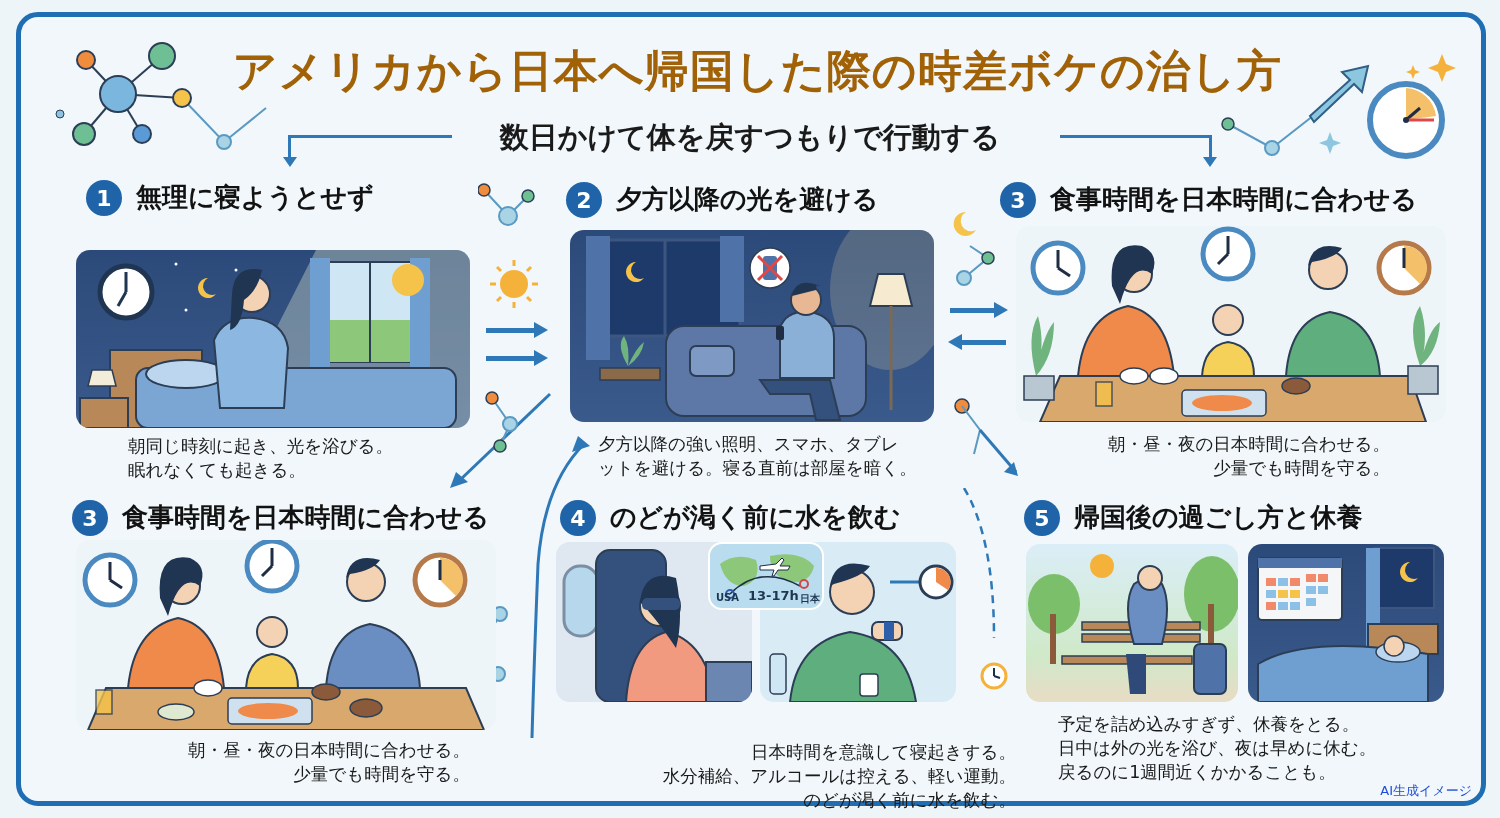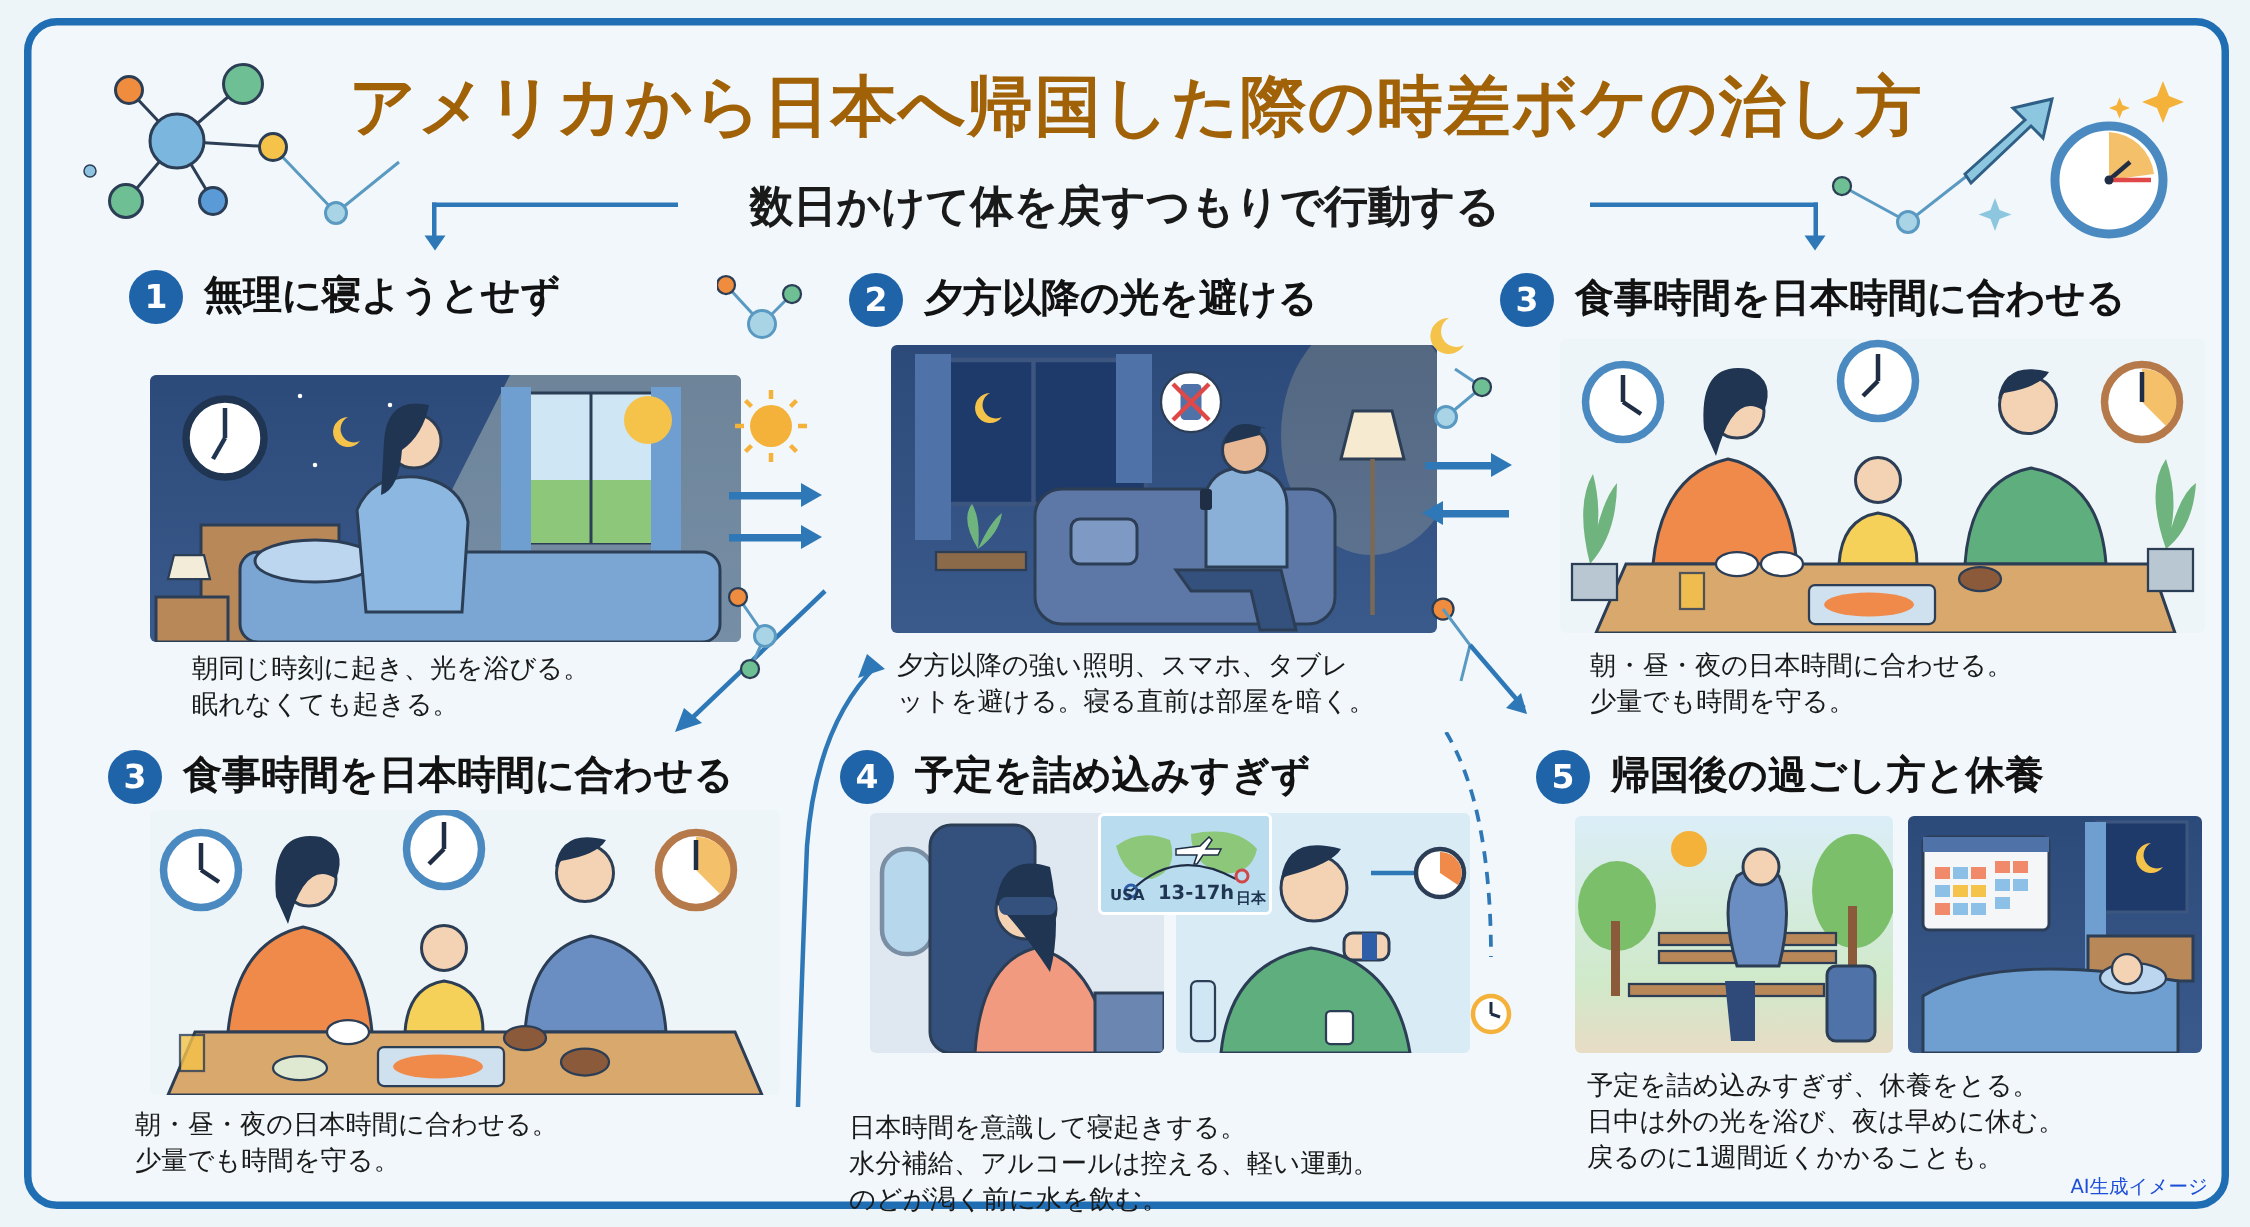"朝・昼・夜の日本時間に合わせる。" .caption.center { text-align: left -> right }
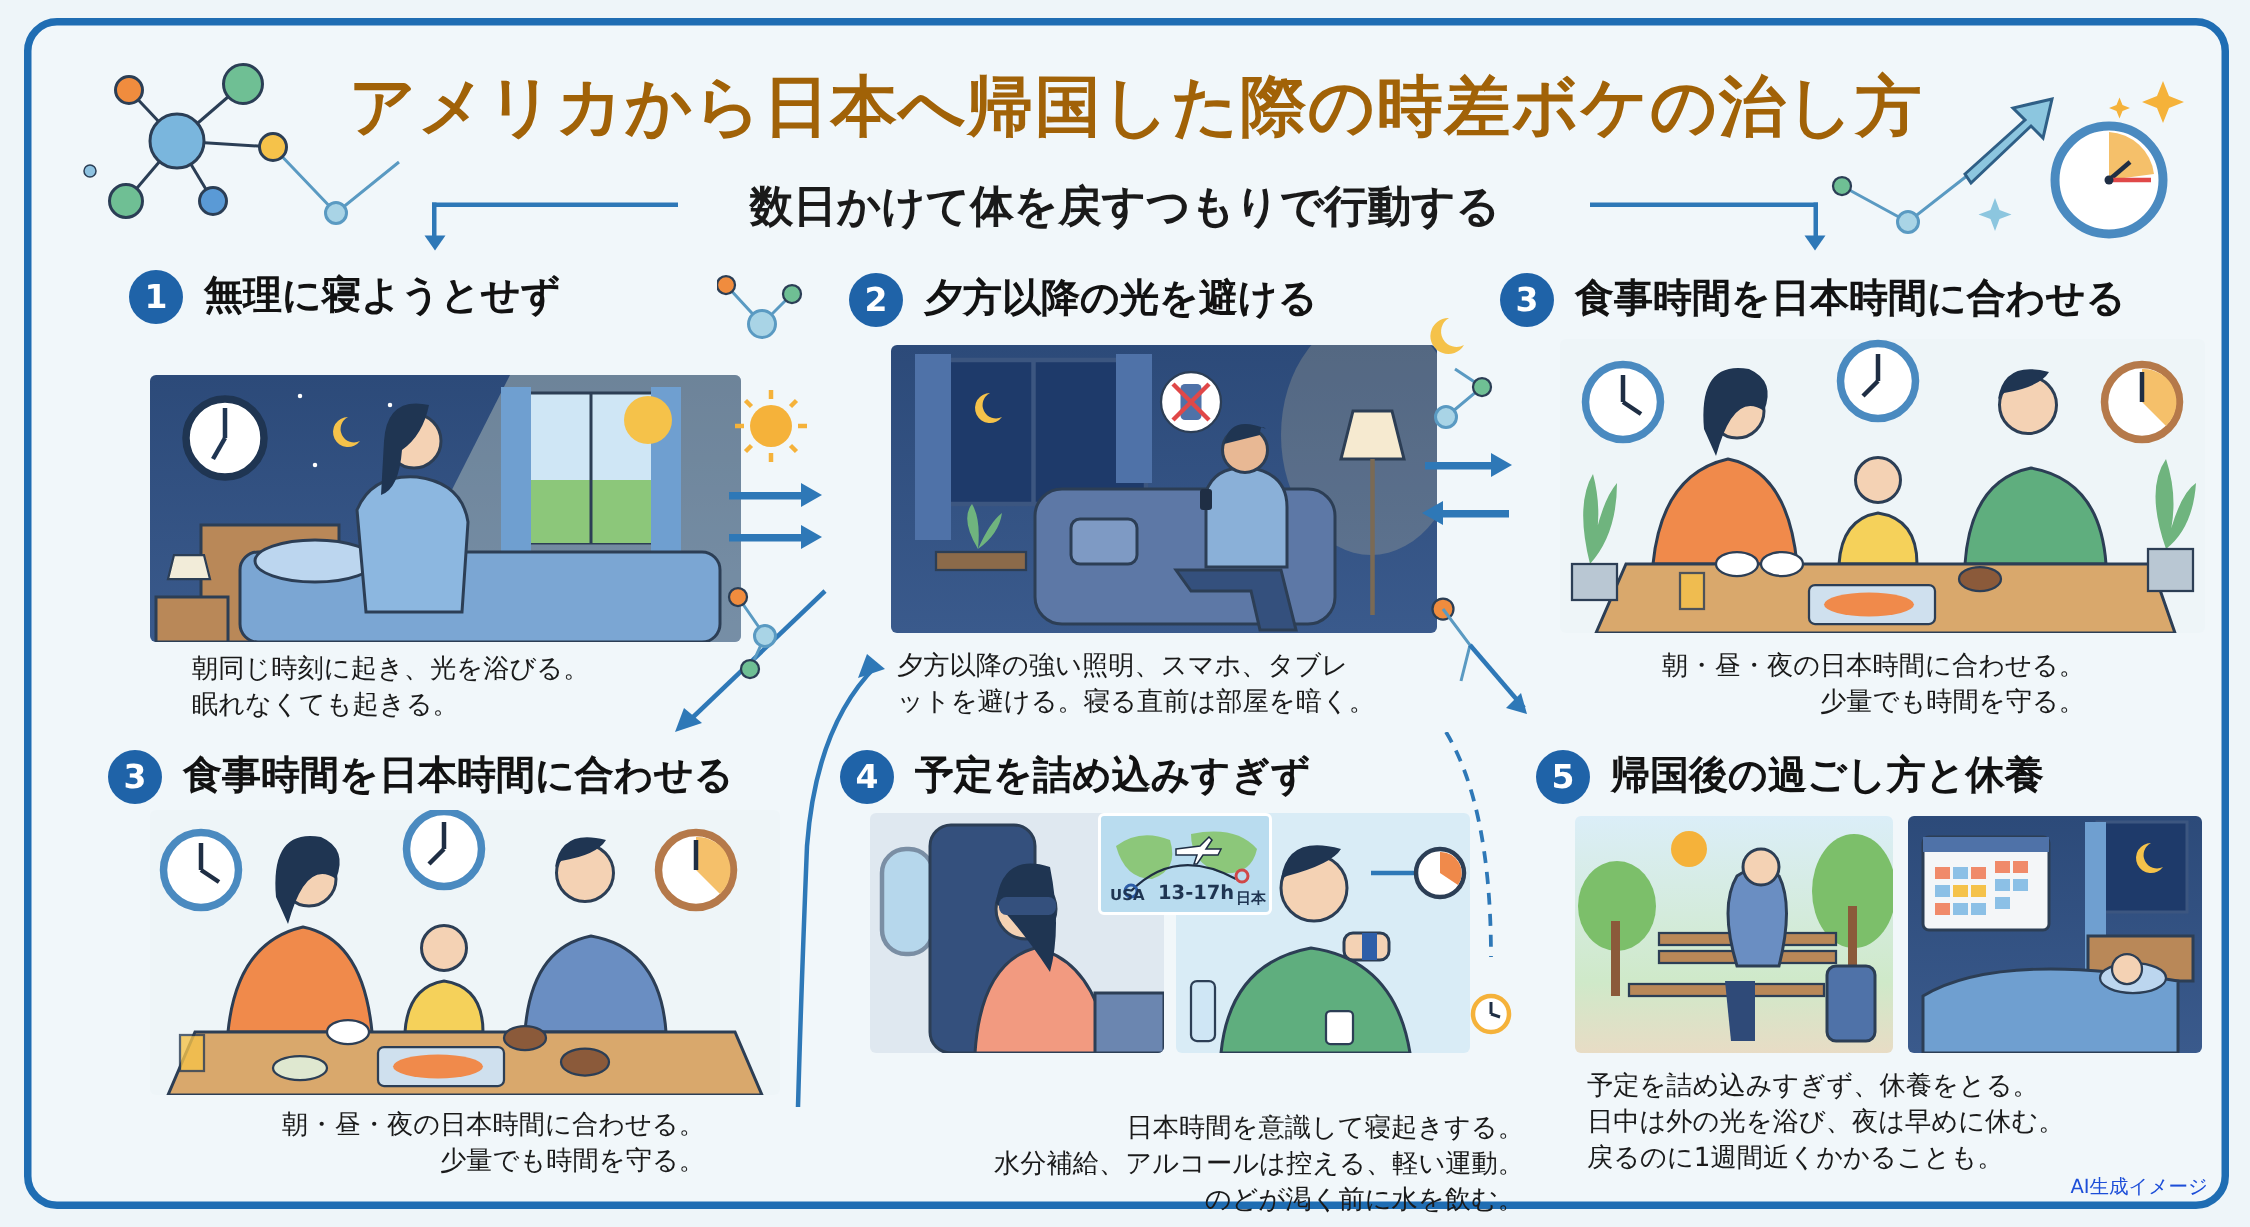"予定を詰め込みすぎず" div.step-title { text: 予定を詰め込みすぎず -> のどが渇く前に水を飲む }
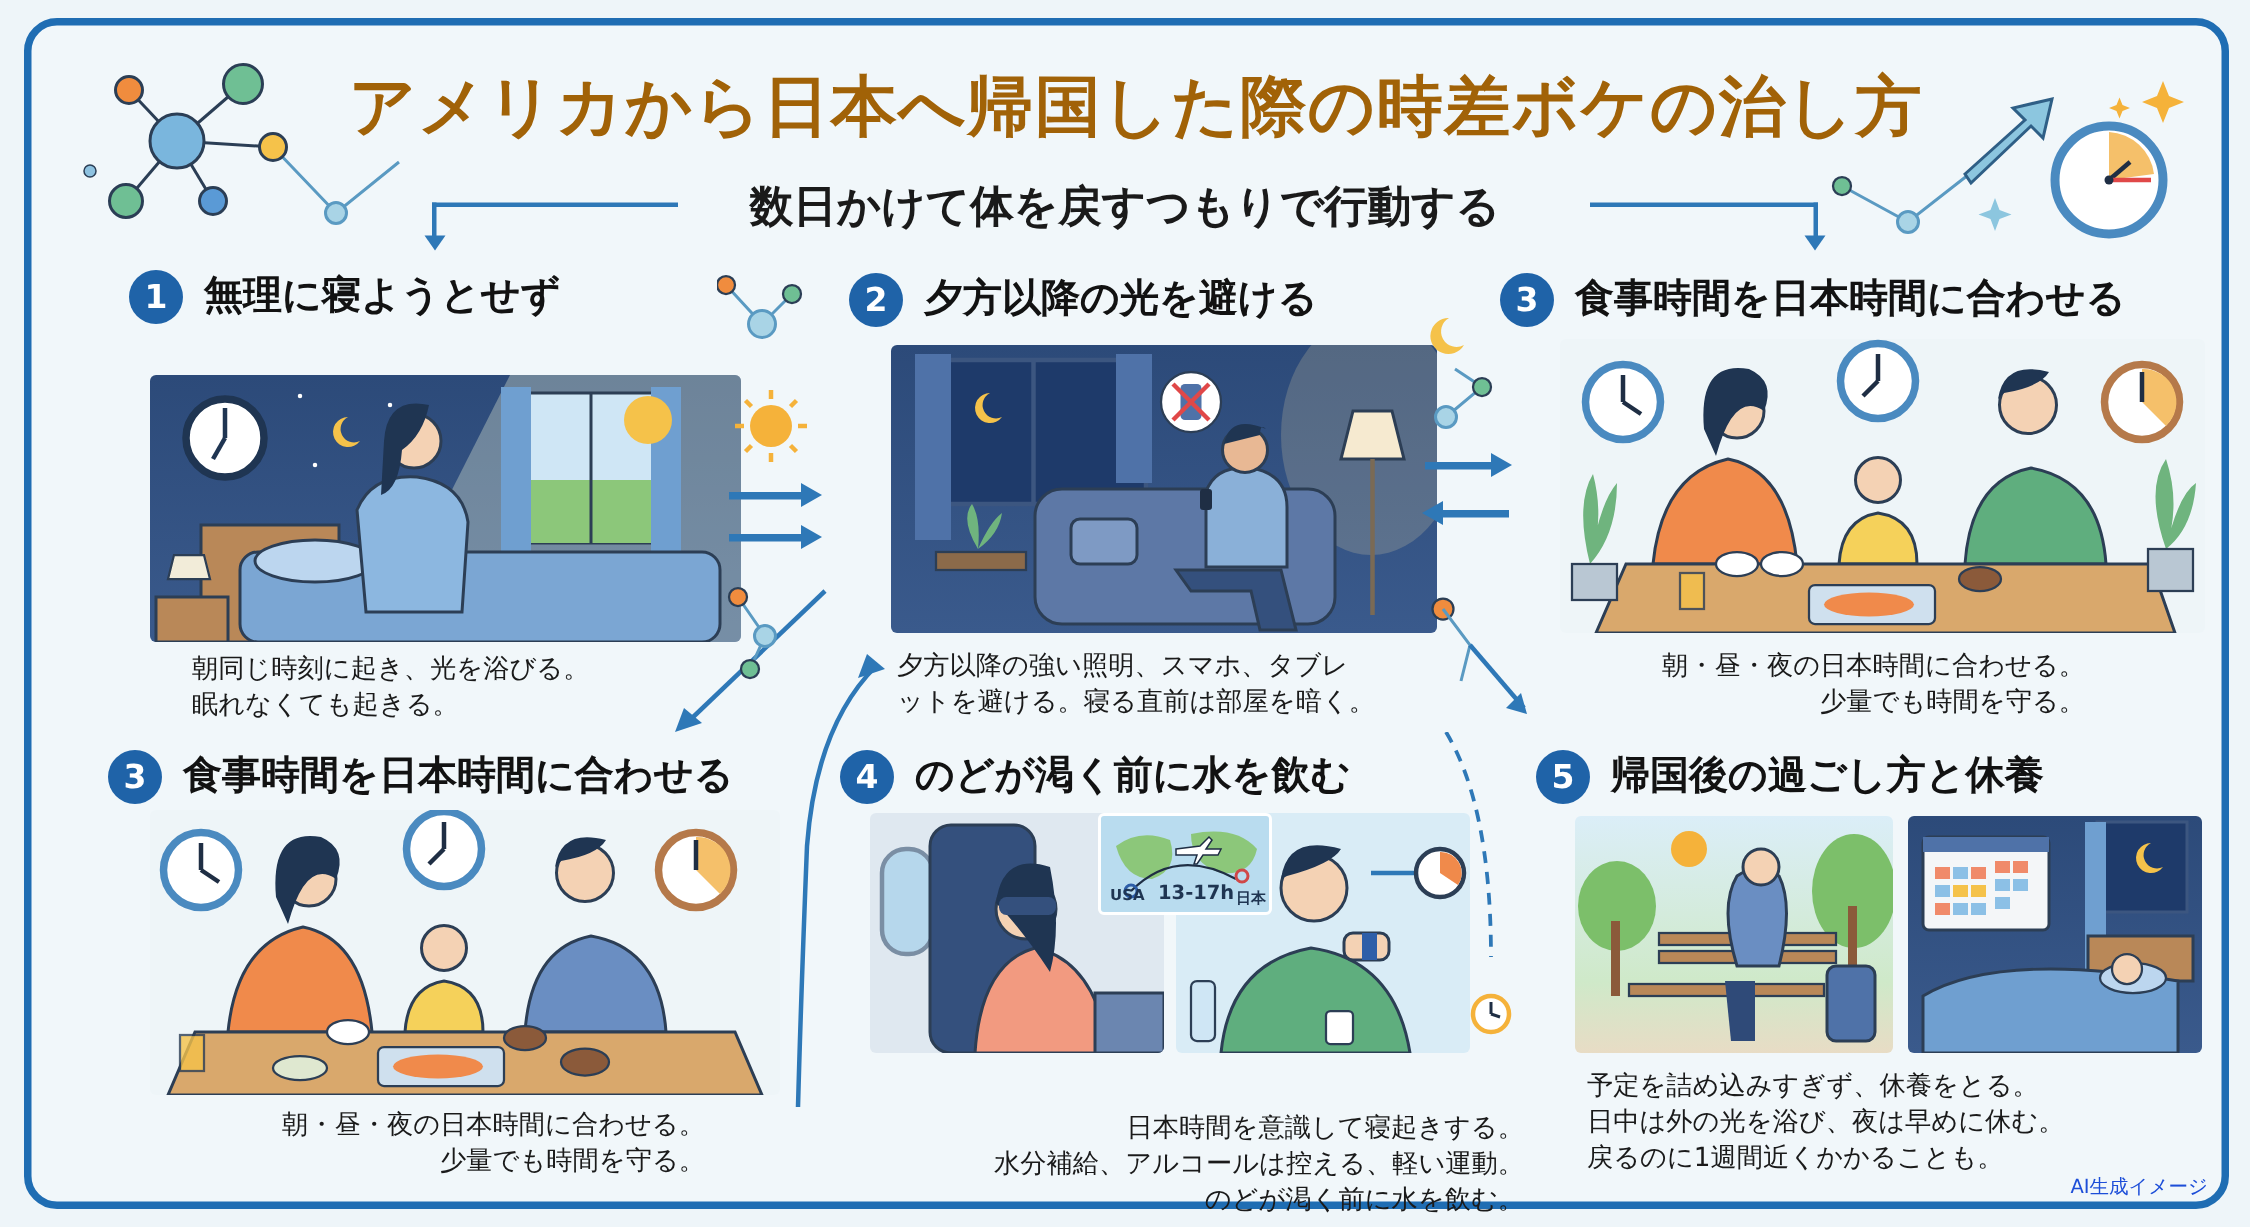"USA" .panel { border-radius: 4px -> 14px; margin-left: 24px -> none }
